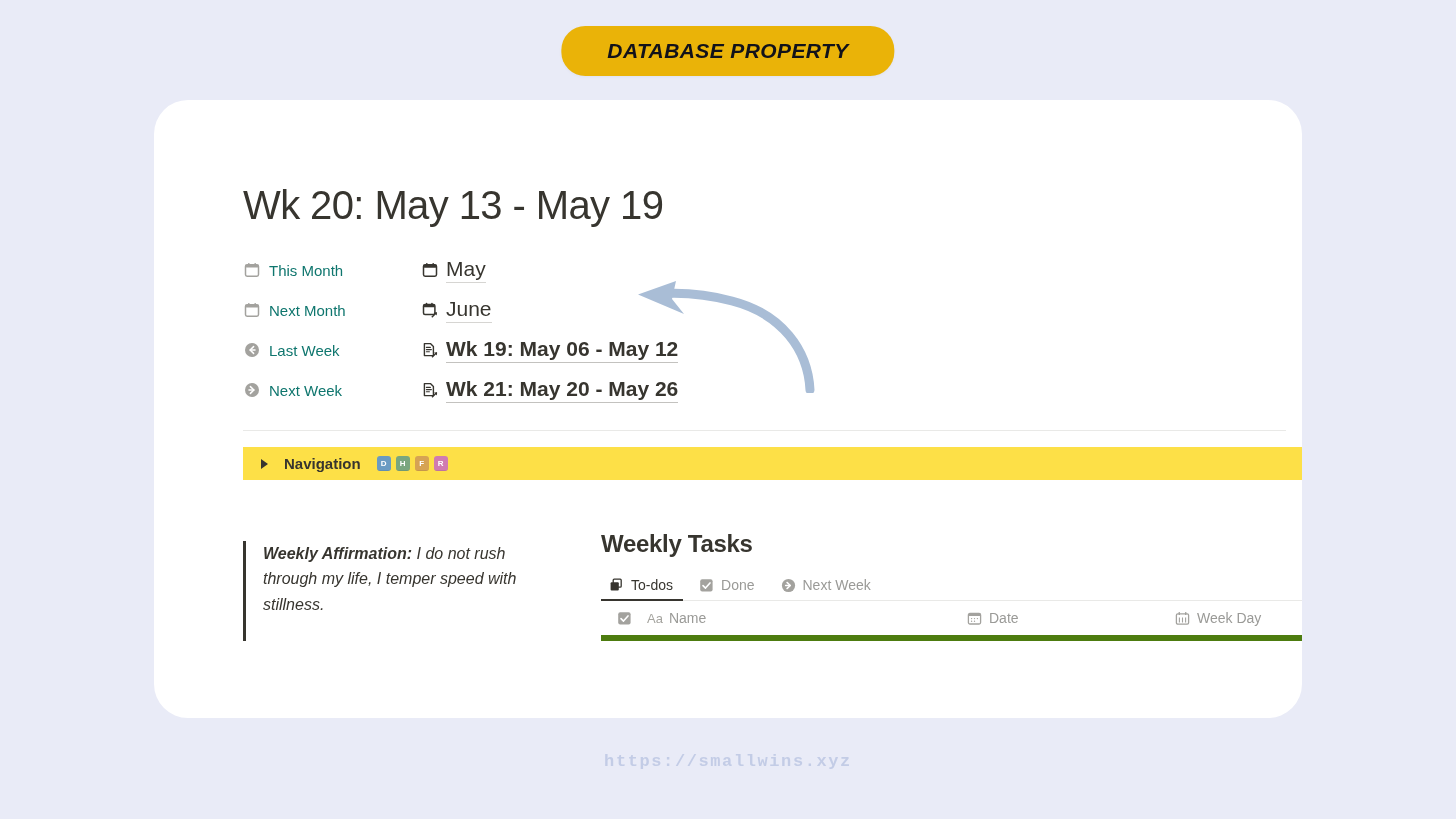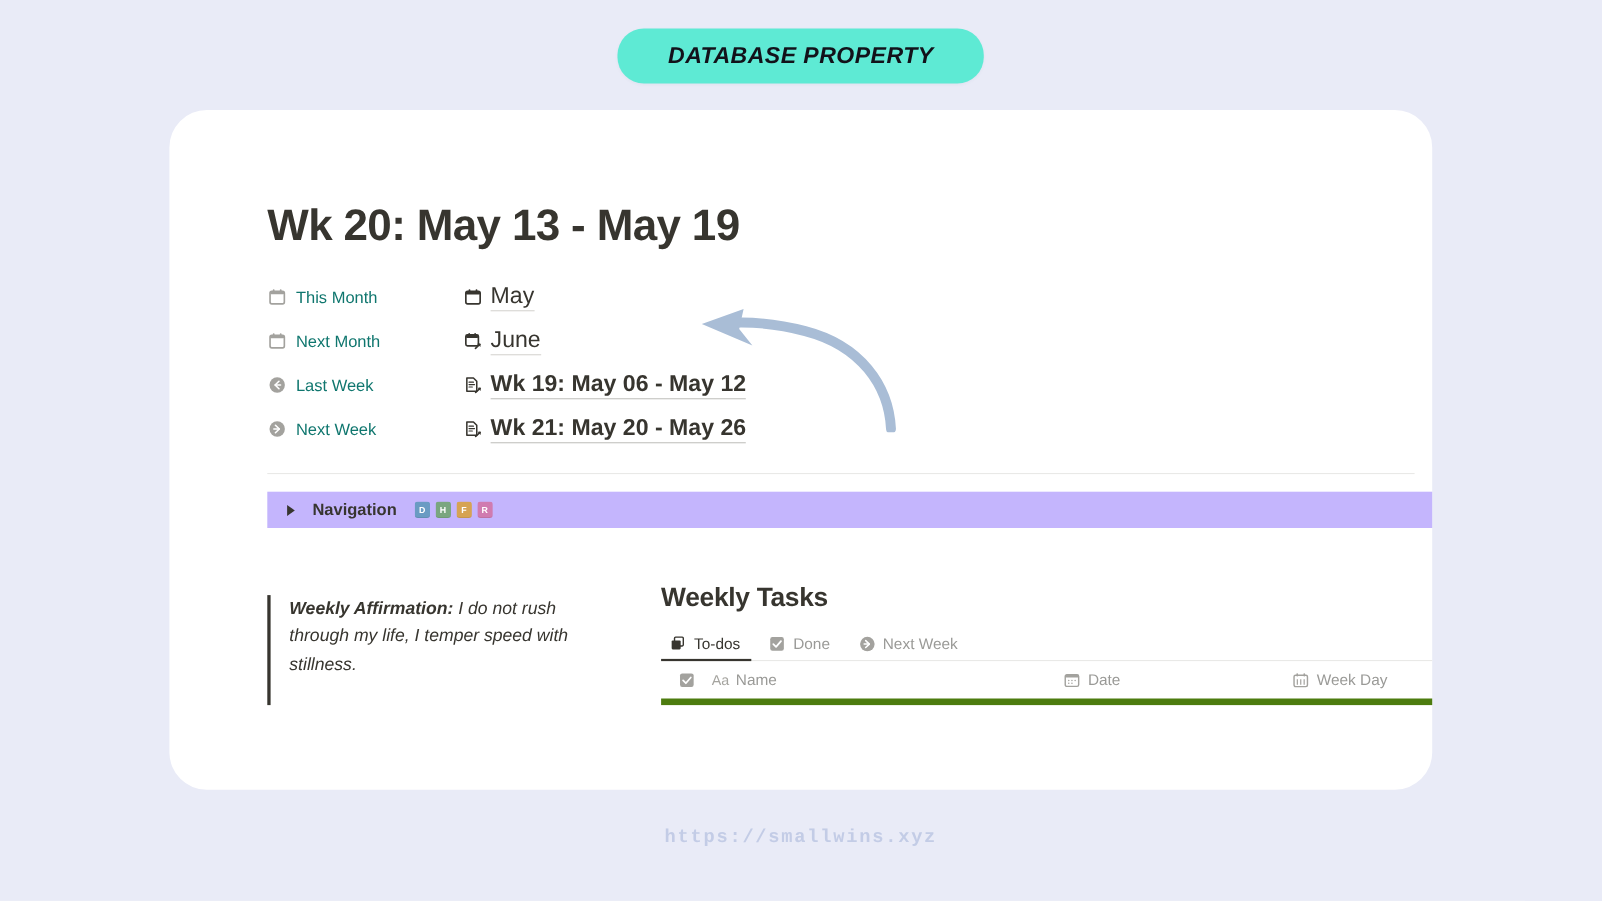"DATABASE PROPERTY" .top-badge { background: #5eead4 -> #eab308 }
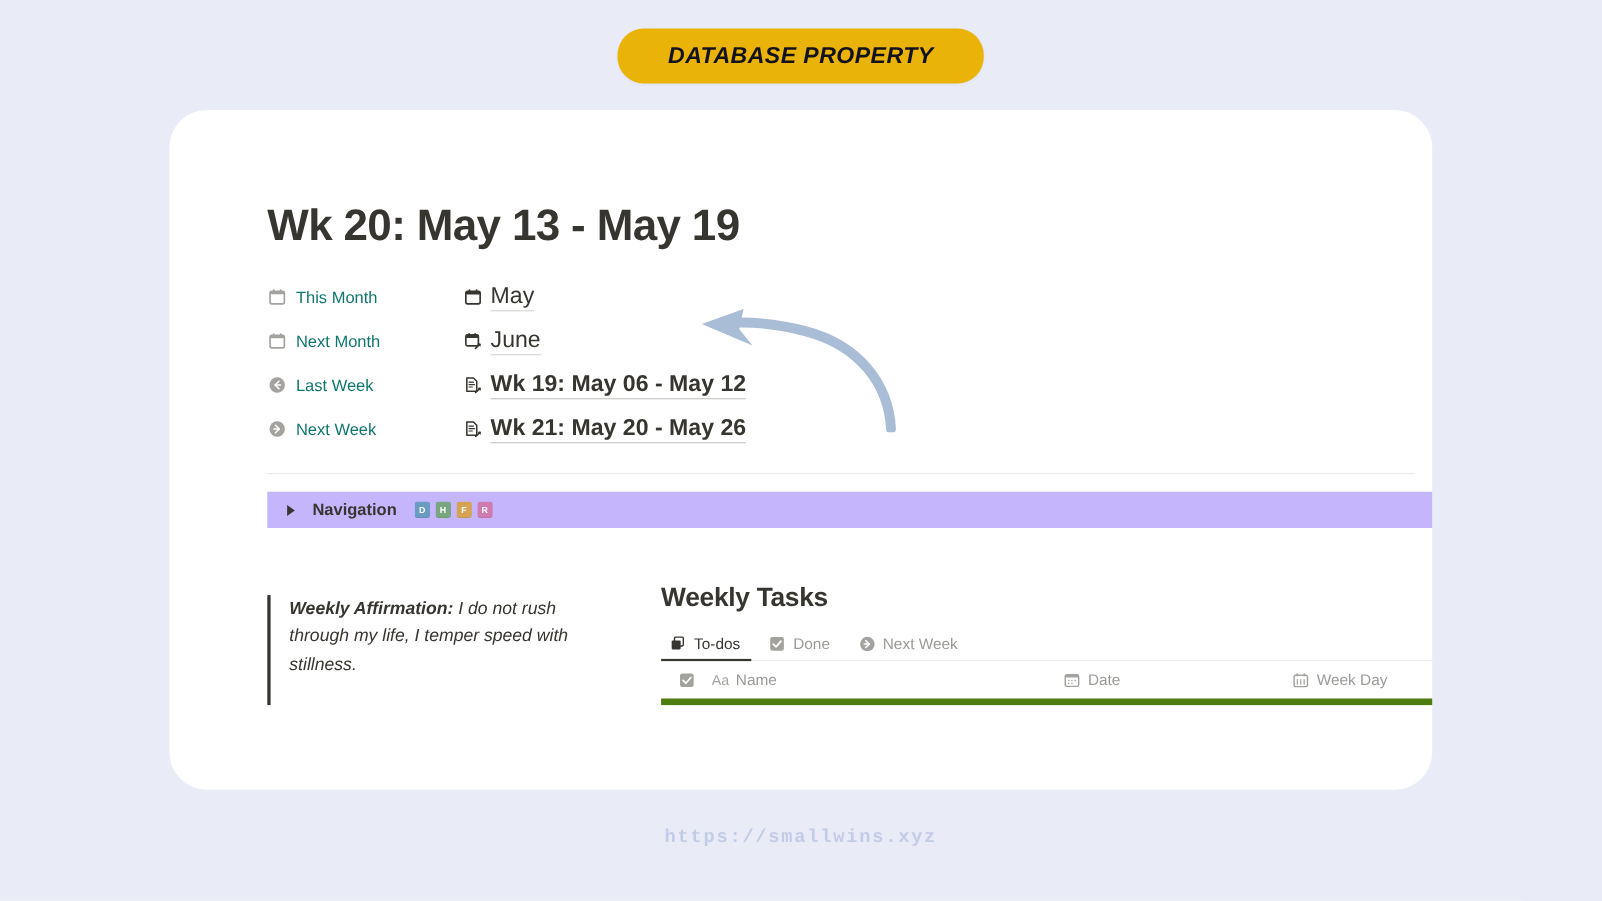"Wk 20: May 13 -" .page-title { font-weight: bold -> normal }
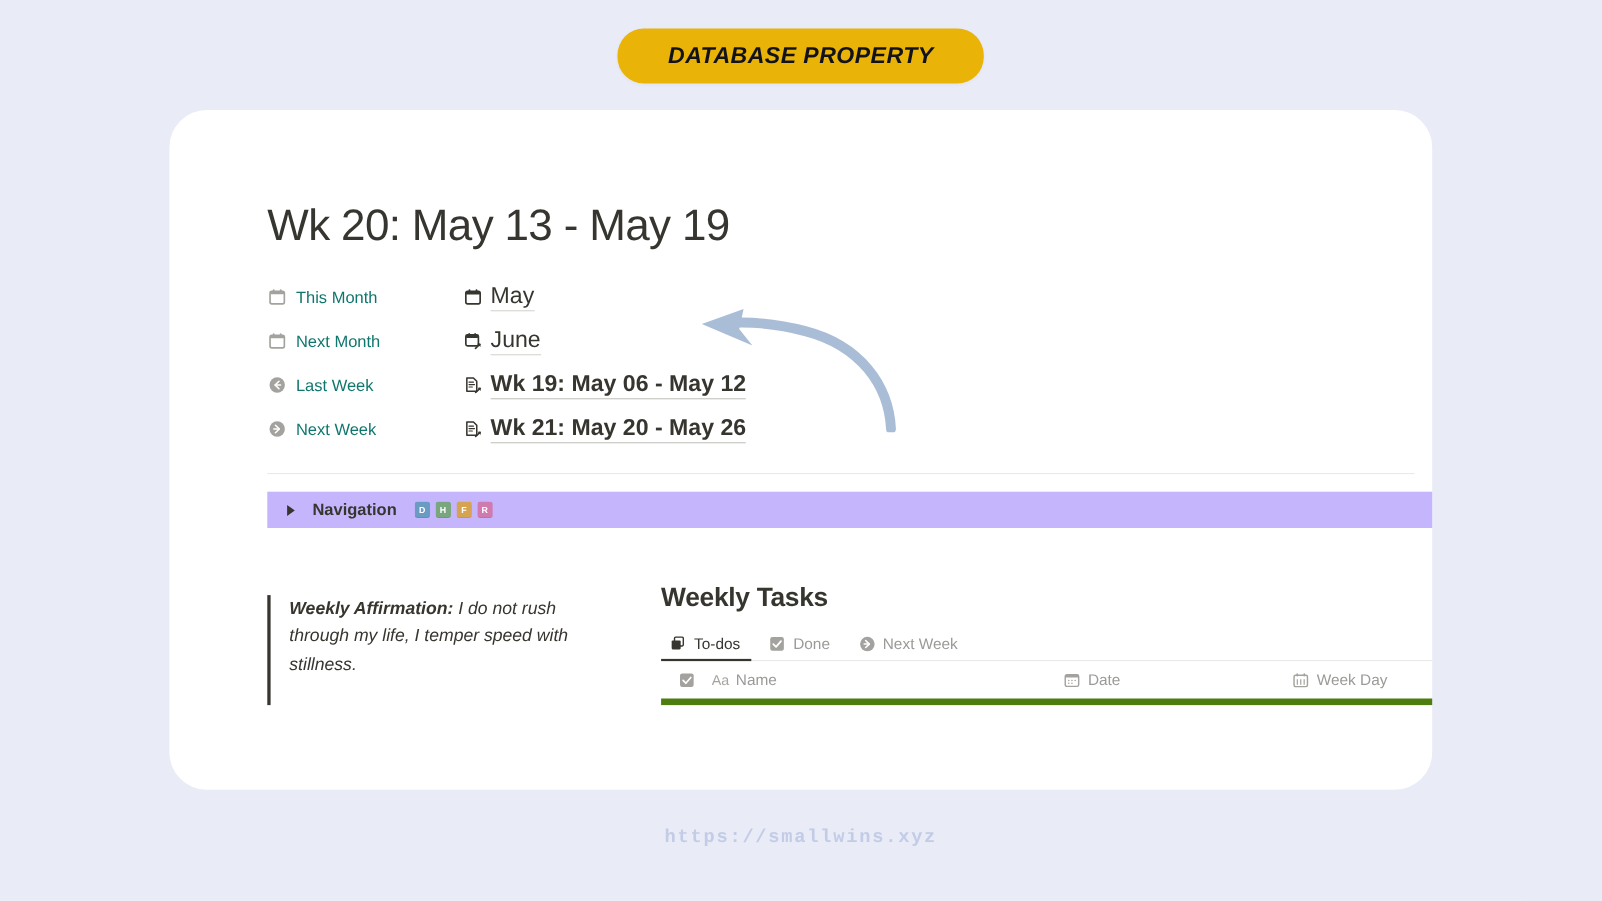"Navigation" .nav-block { background: #c4b5fd -> #fde047 }
